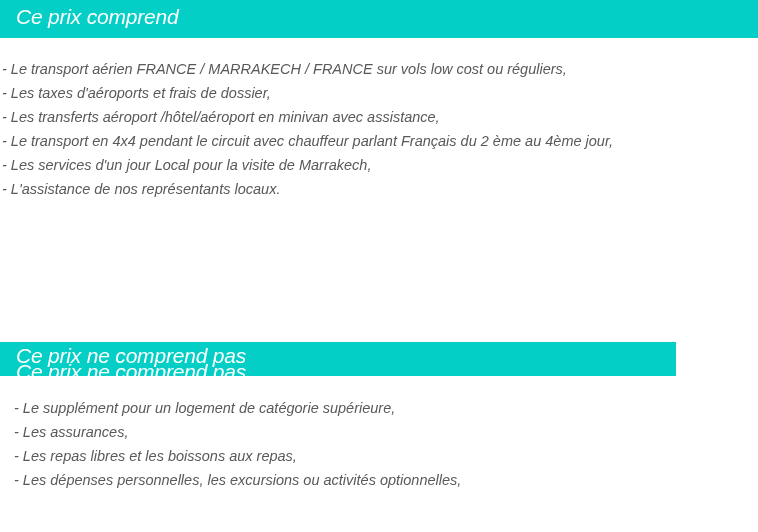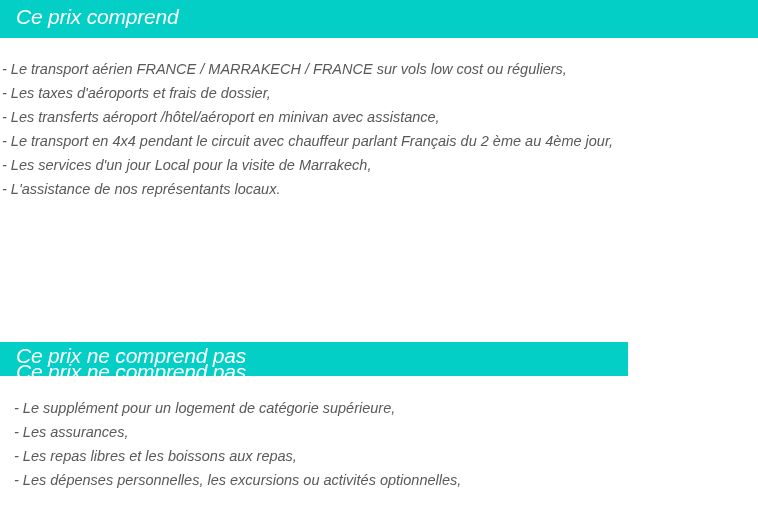"Ce prix ne comprend pas" .band-excluded { padding-left: none -> 48px }
